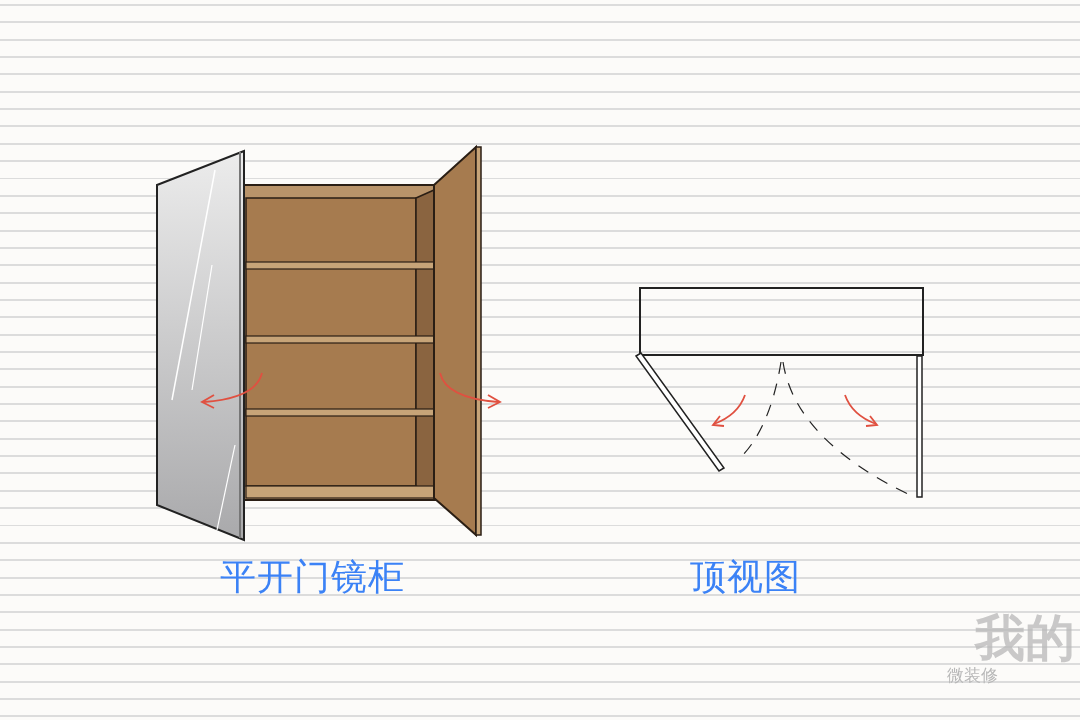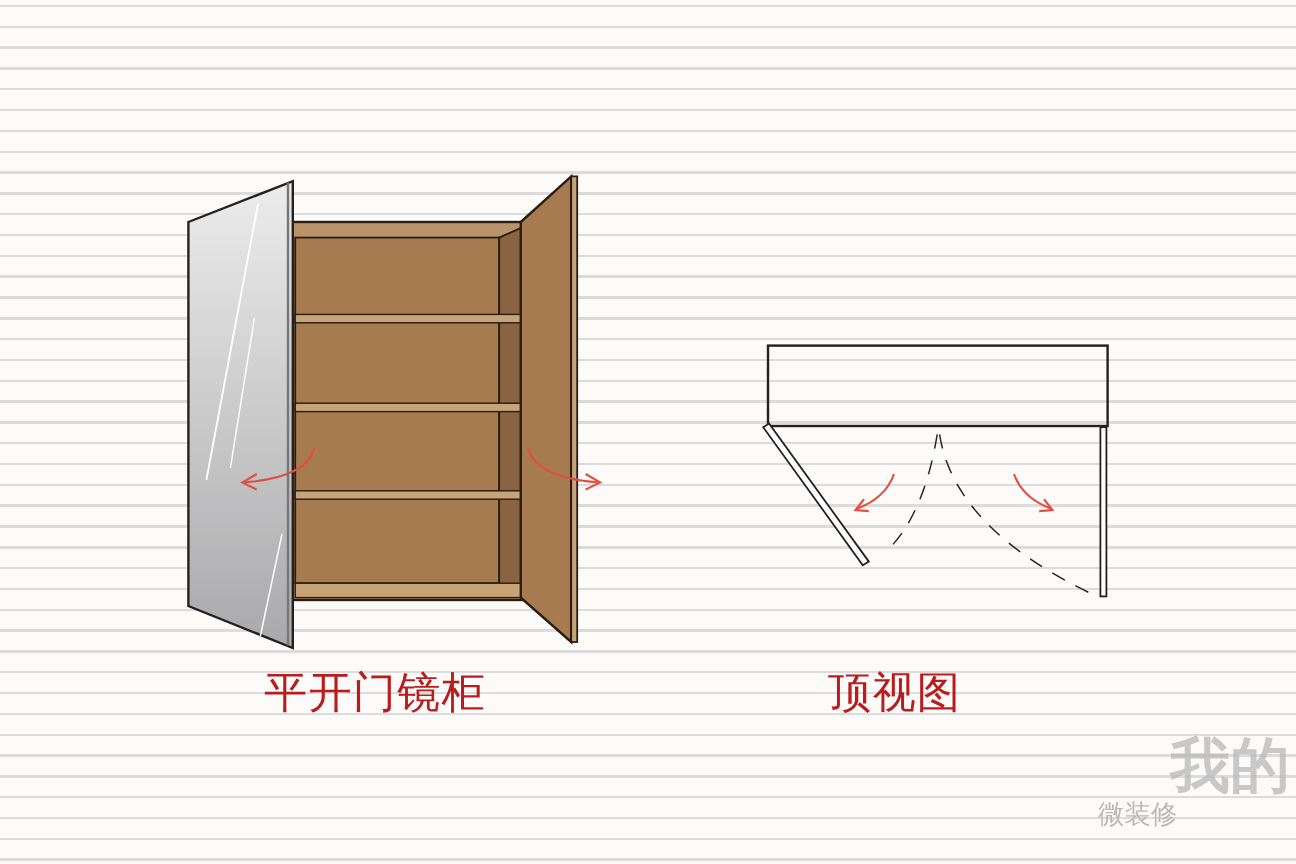"平开门镜柜" .caption { color: #b91c1c -> #3b82f6 }
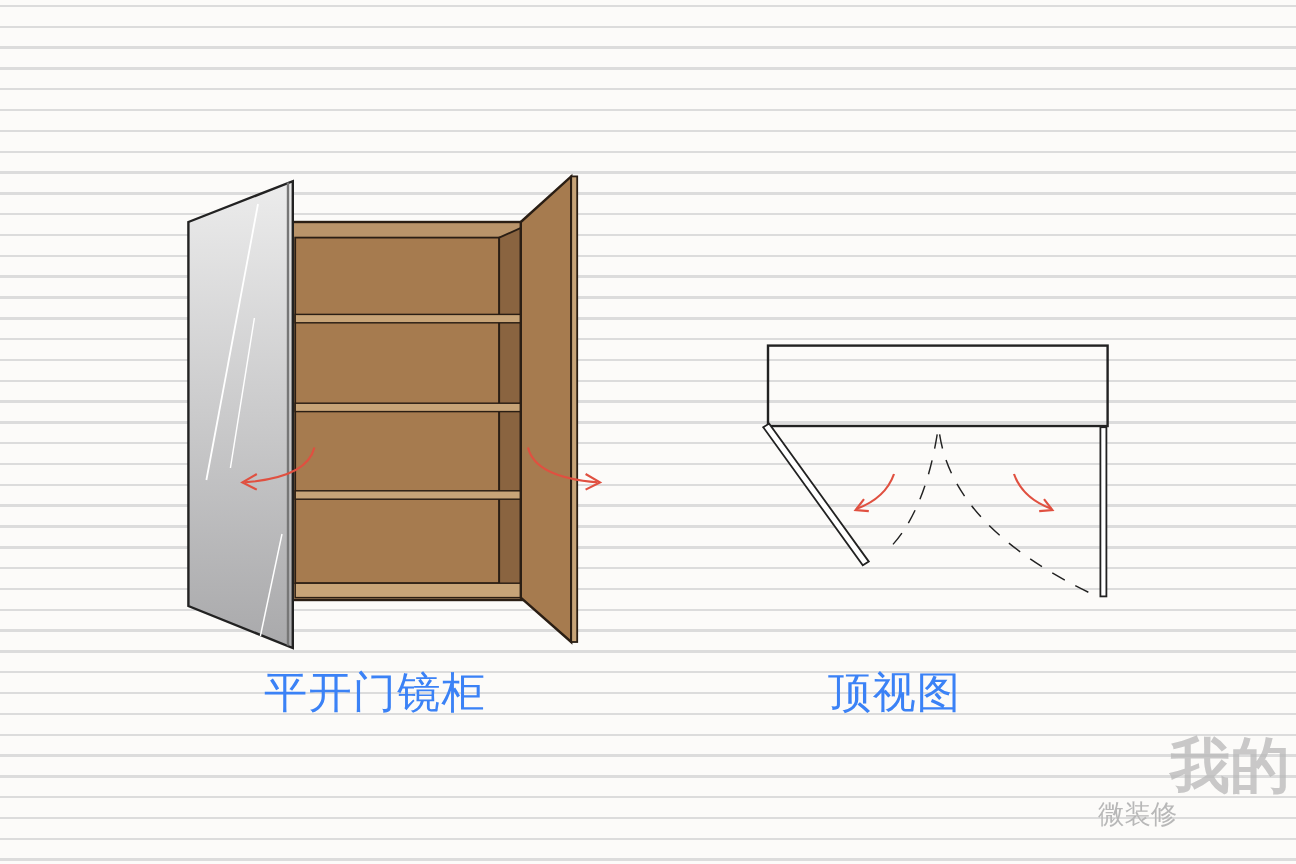"微装修" div.wm { font-size: 22px -> 17px; left: 915px -> 947px }
